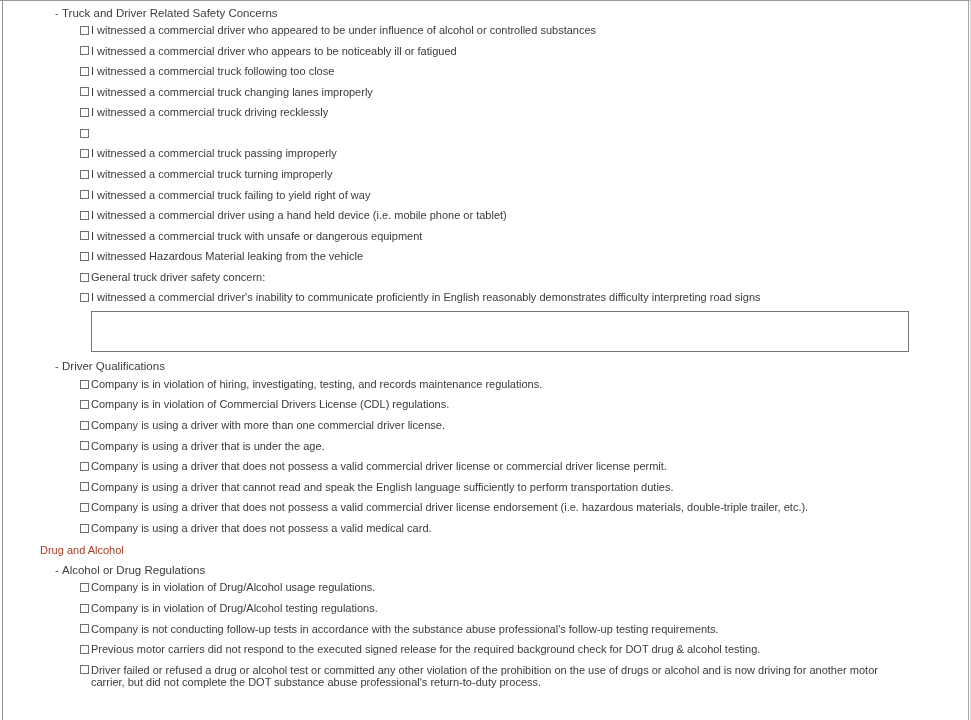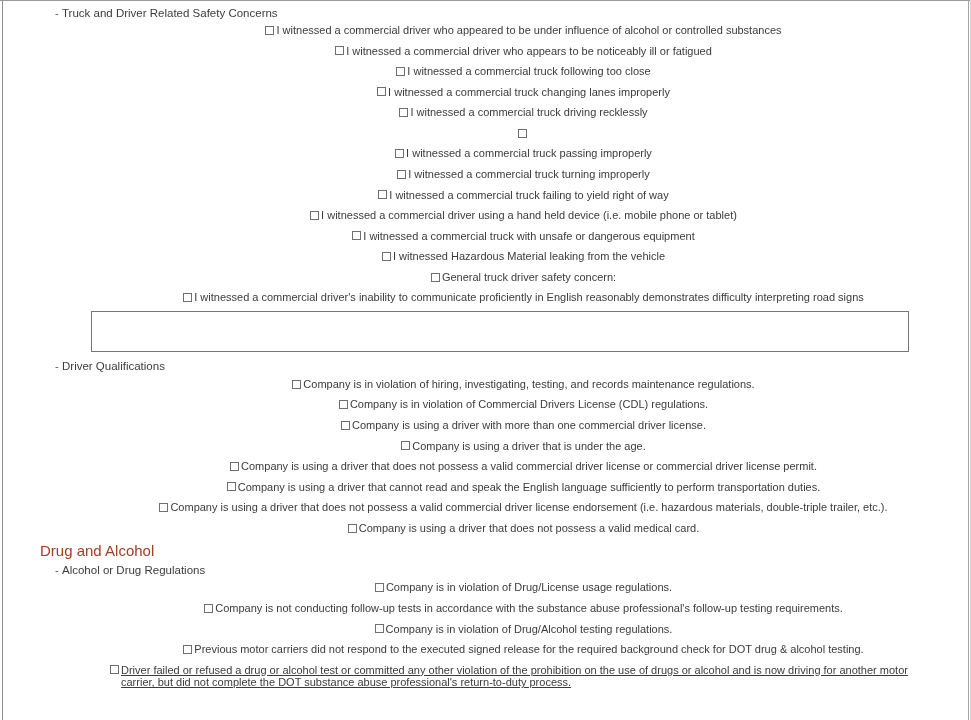"I witnessed a commercial driver" .row { justify-content: center -> none }
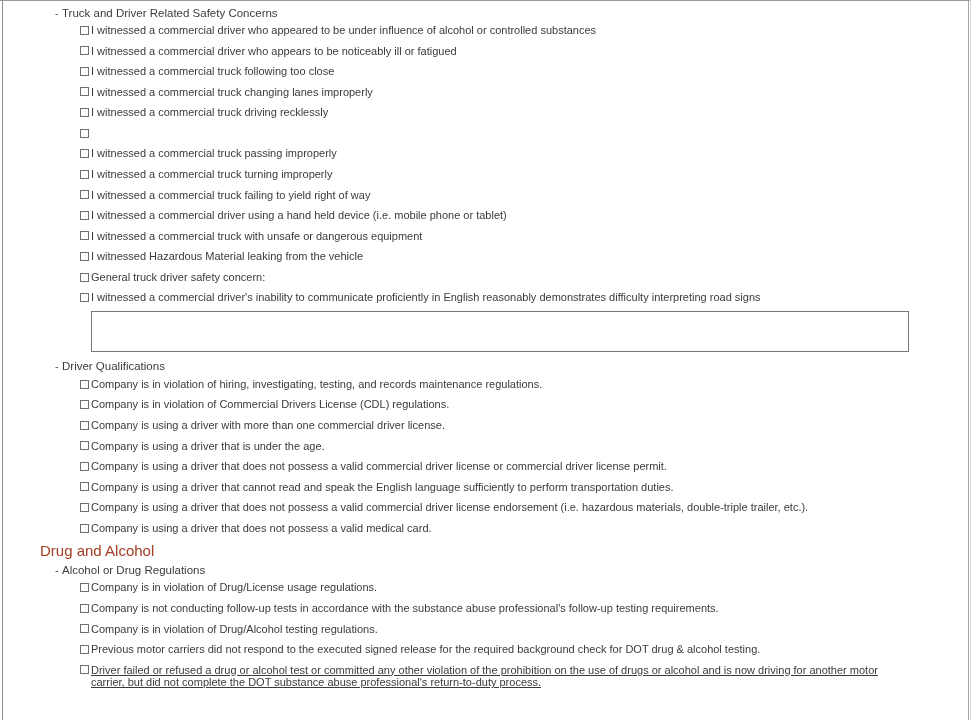"Drug and Alcohol" .red-heading { font-size: 15px -> 11px }
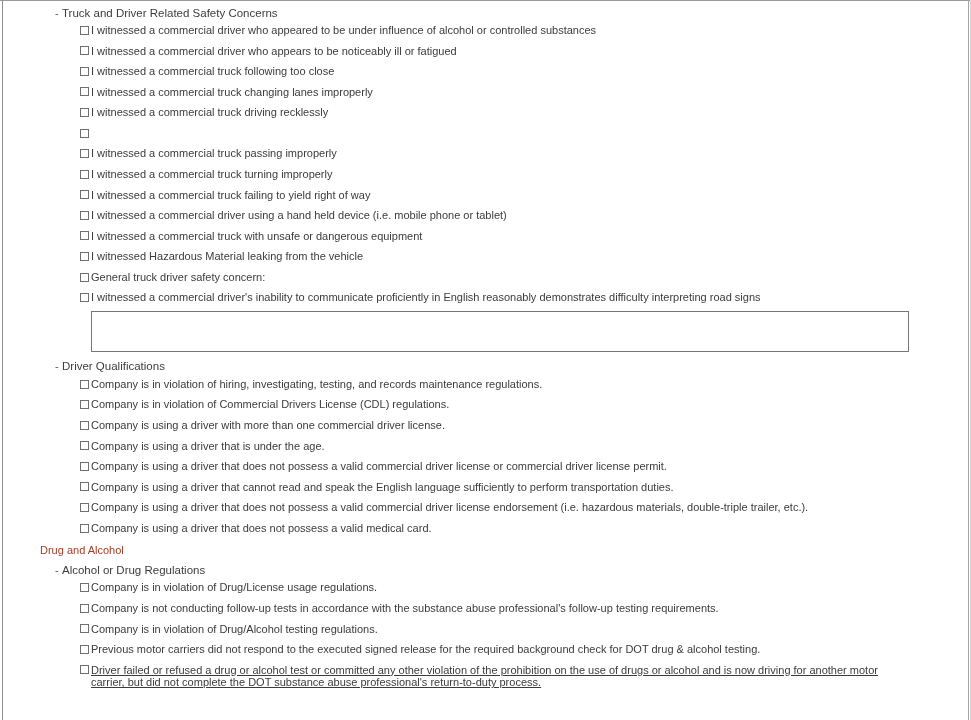"Company is in violation of Drug/License" span.lbl { text: Drug/License -> Drug/Alcohol }
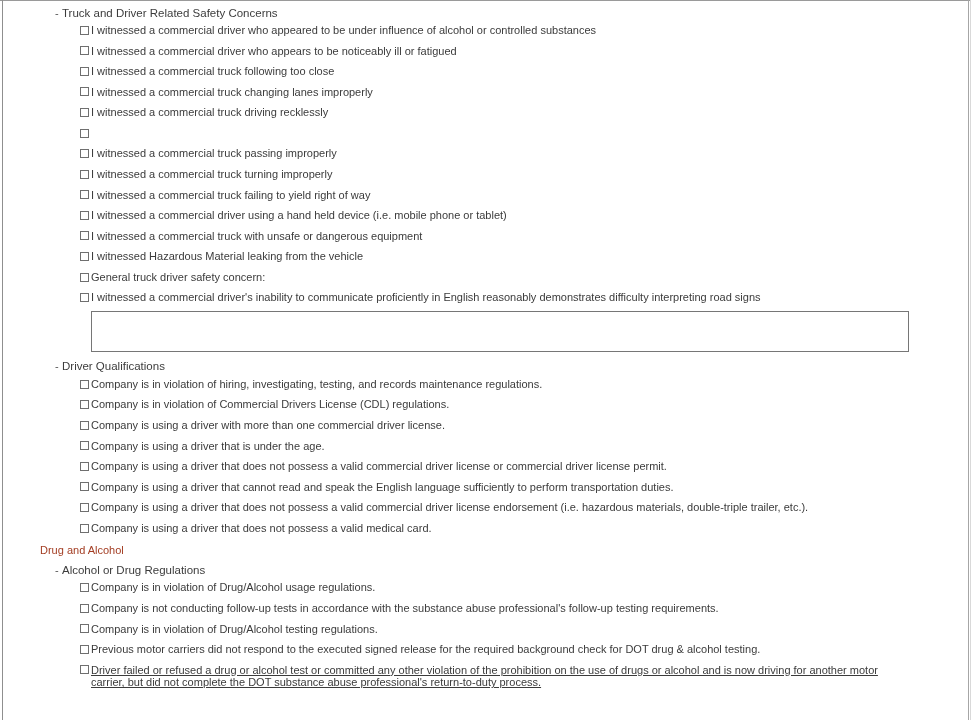"Company is not conducting follow-up" div.row { order: before "Company is in violation of Drug/Alcohol testing" -> after "Company is in violation of Drug/Alcohol testing" }
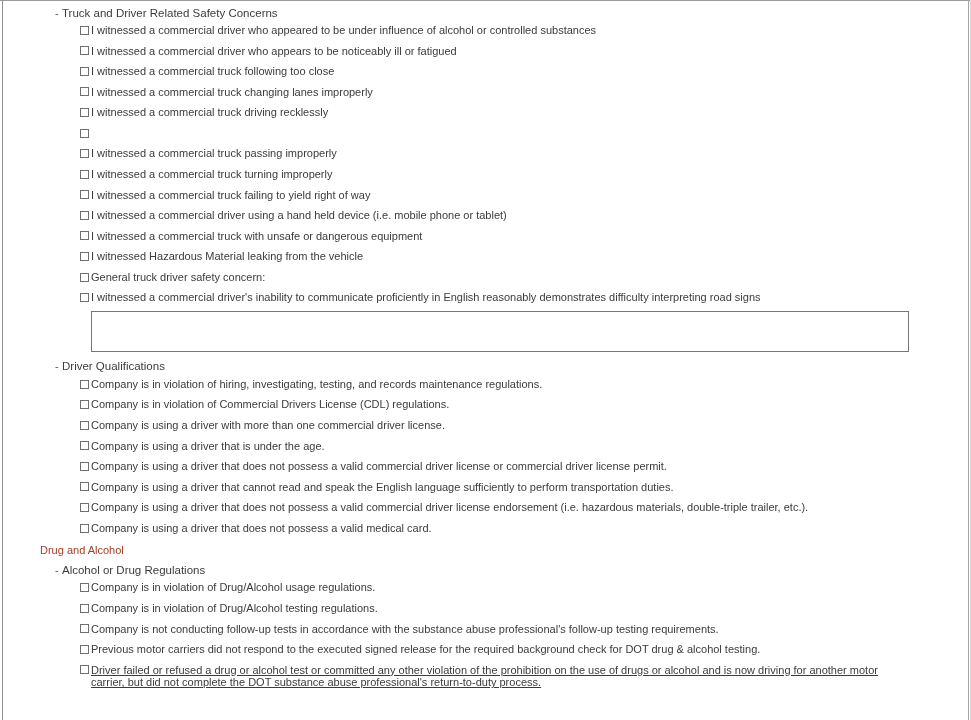"Driver failed or refused a" .row.multiline { text-decoration: underline -> none }
